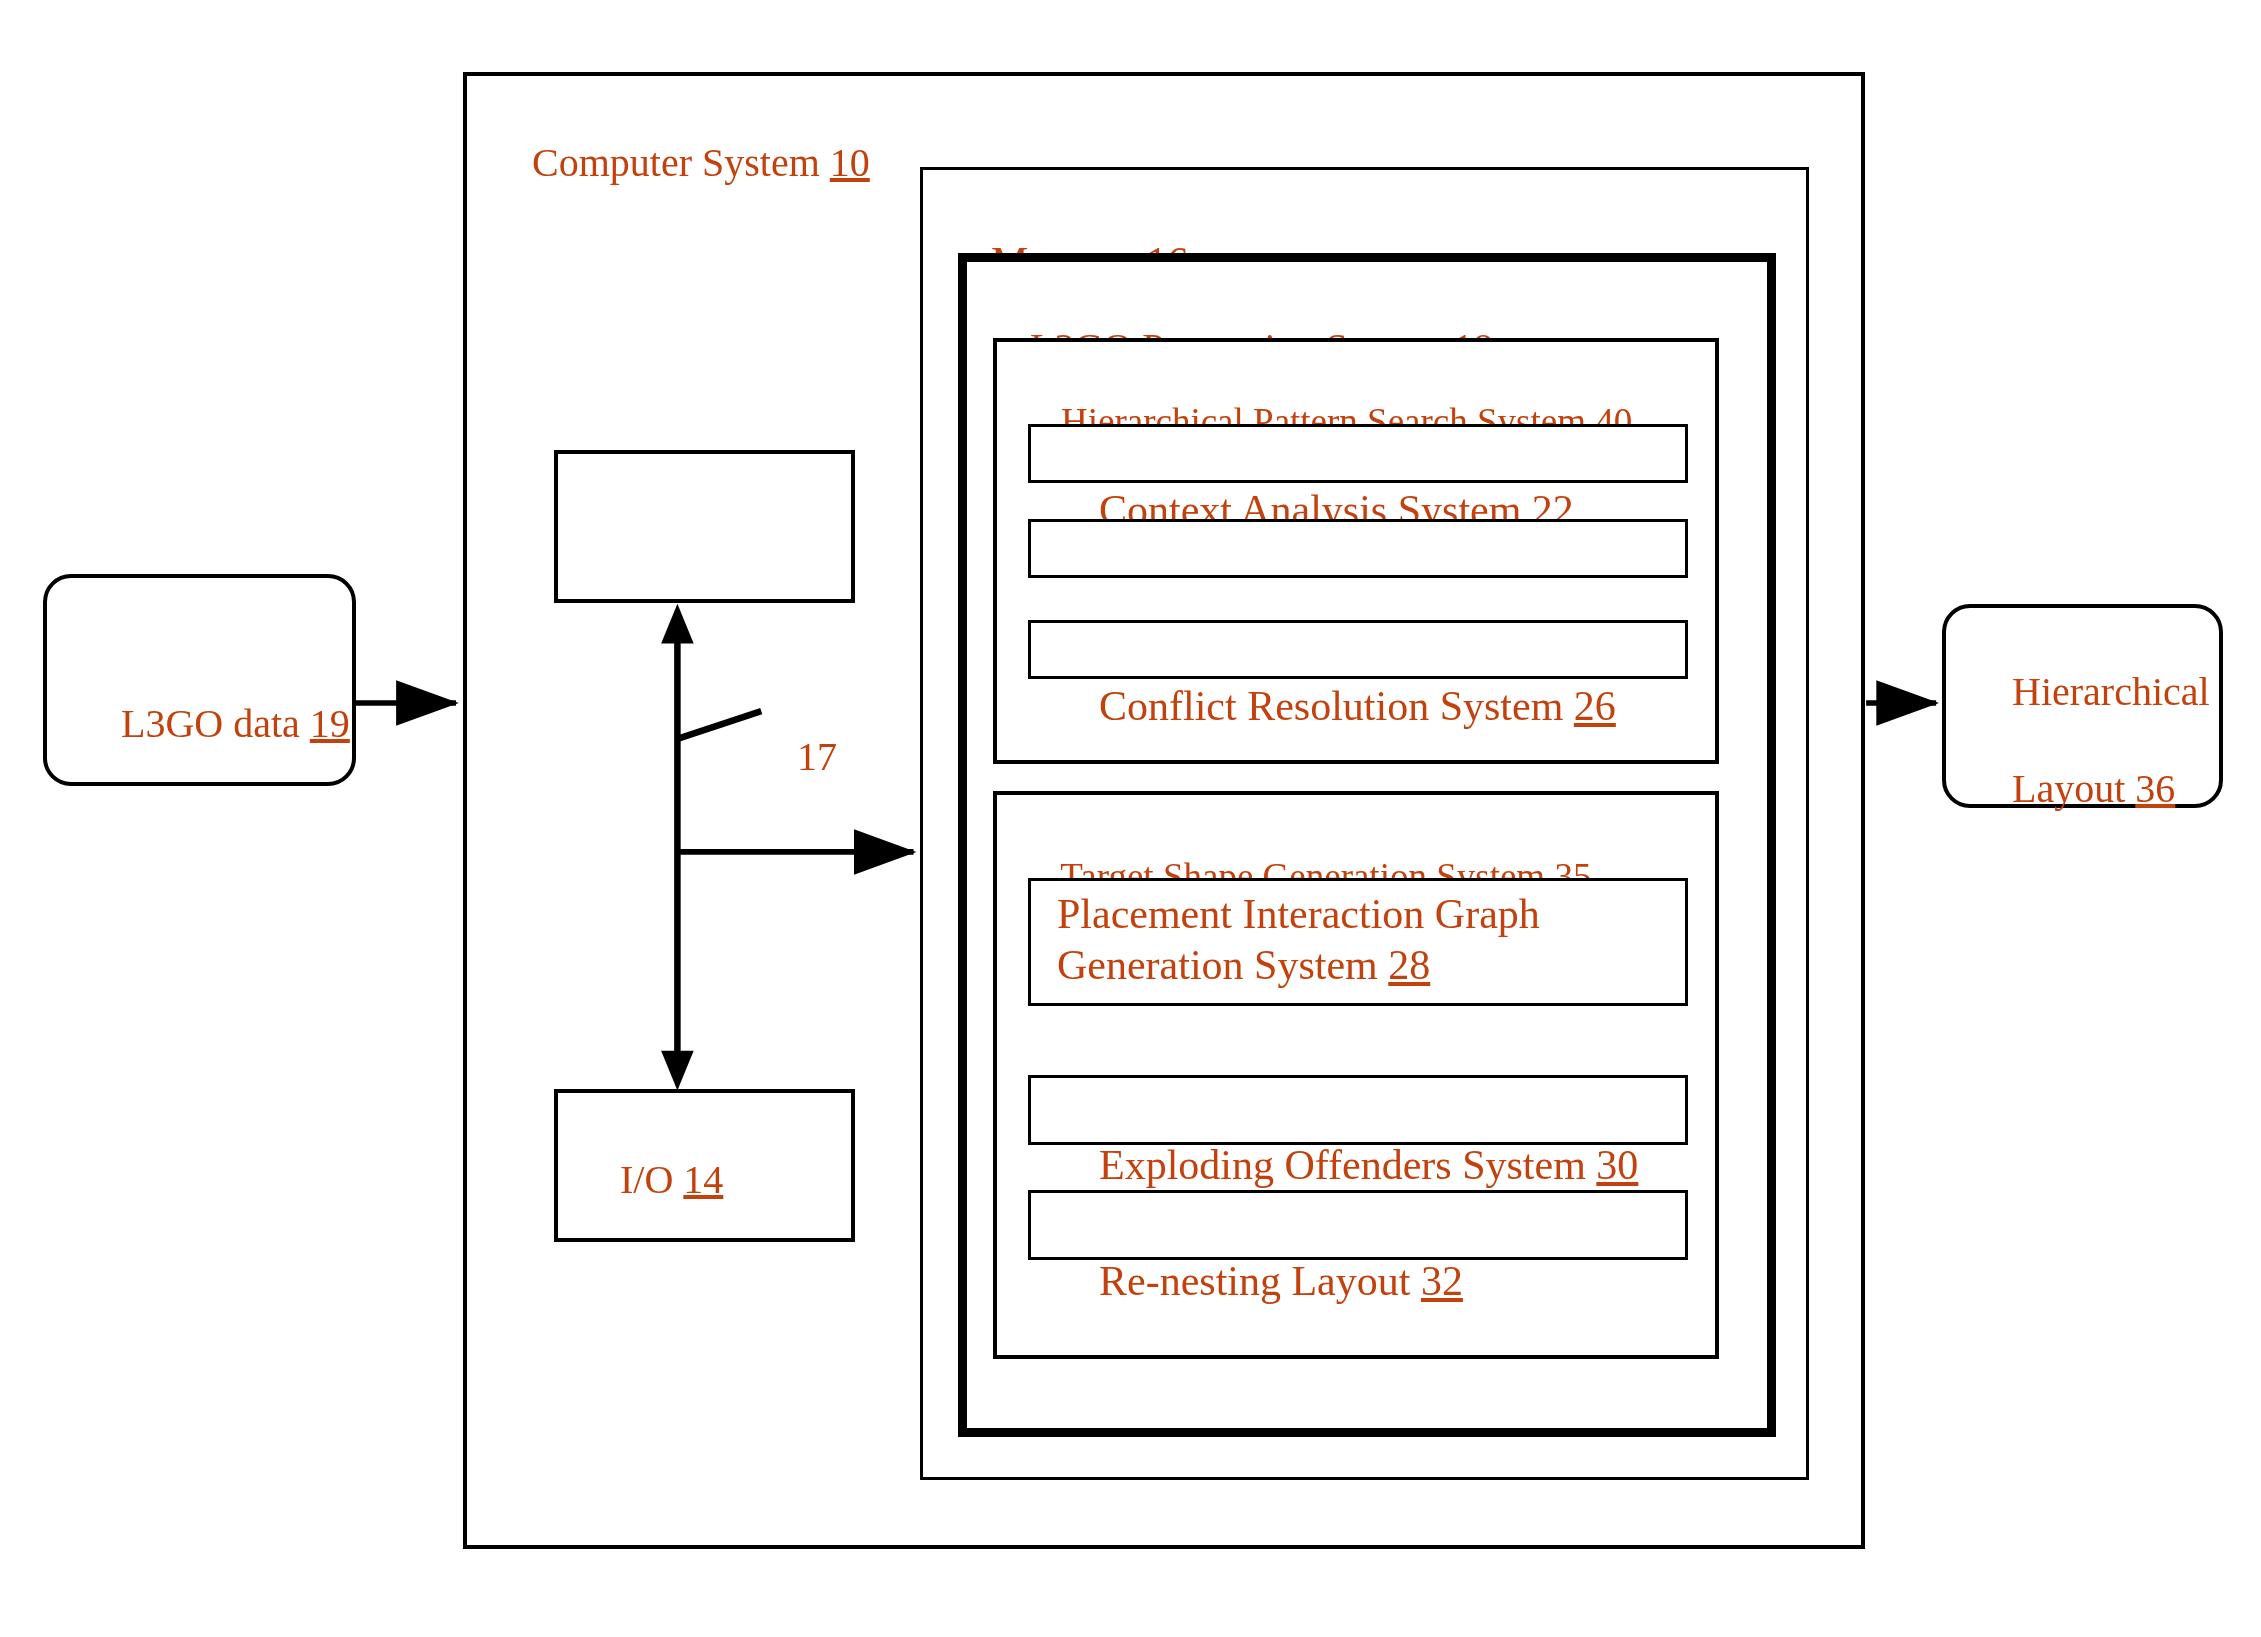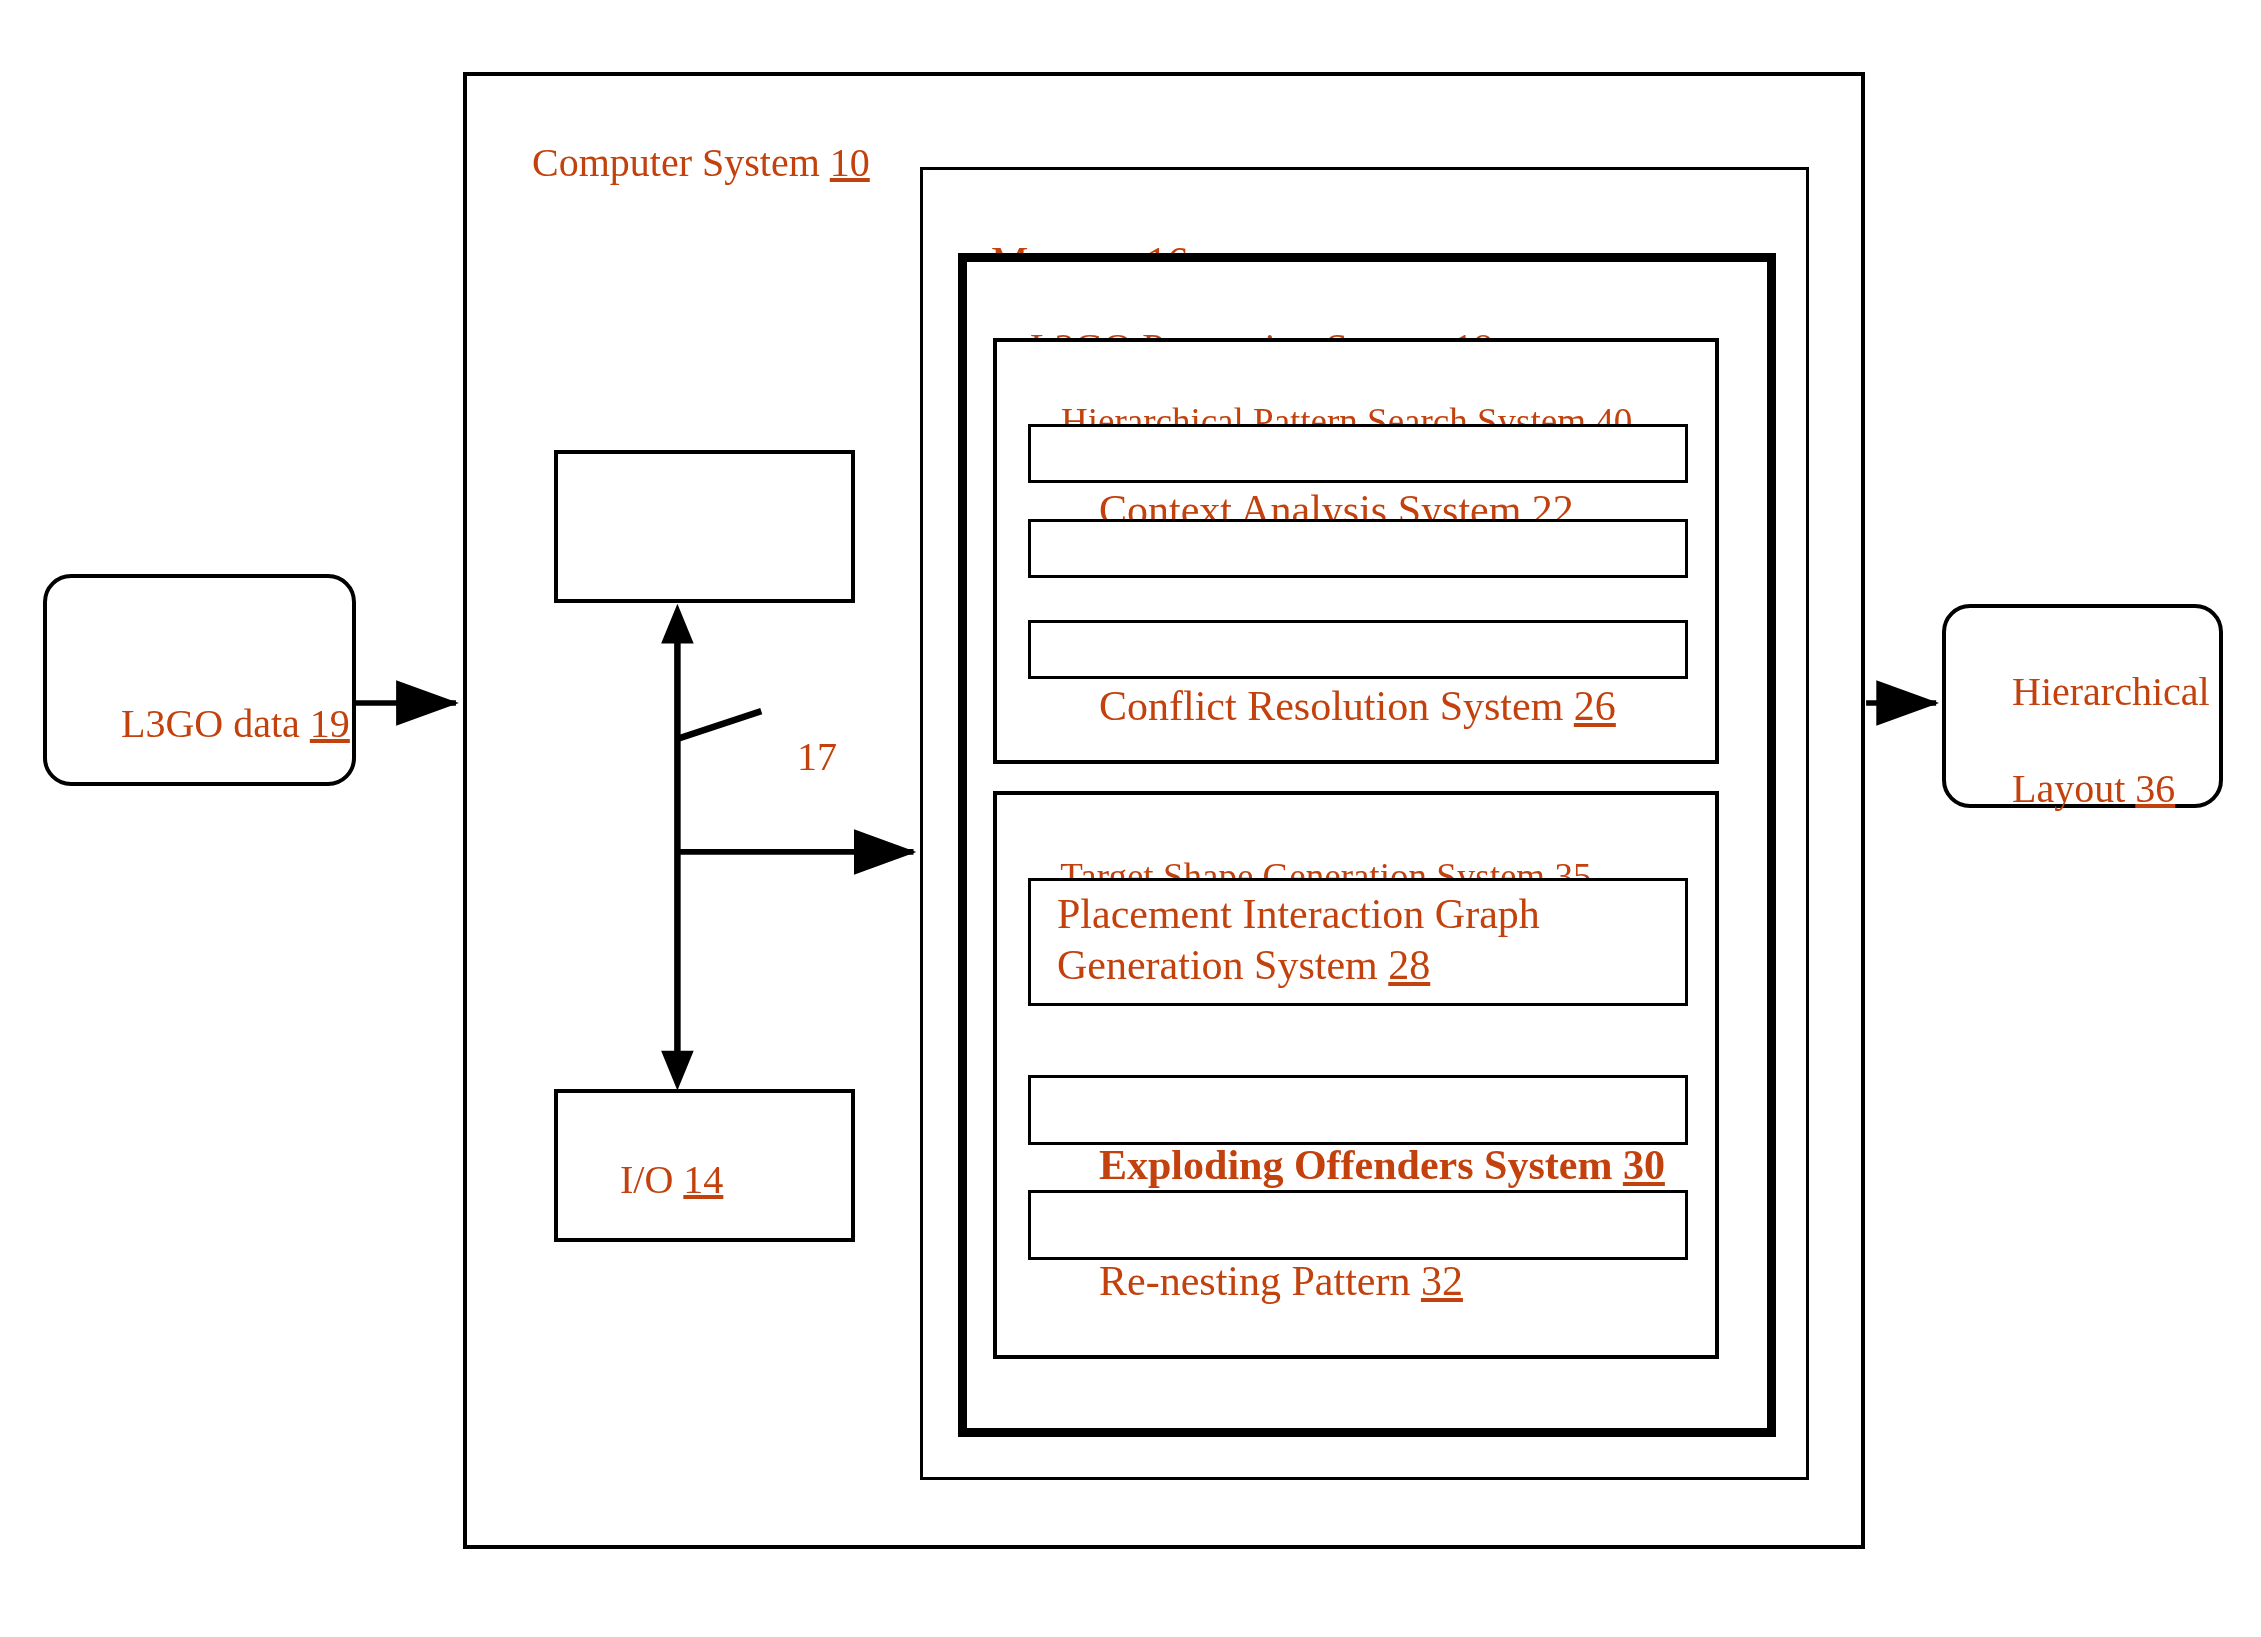"Exploding Offenders System 30" div.label { font-weight: bold -> none }
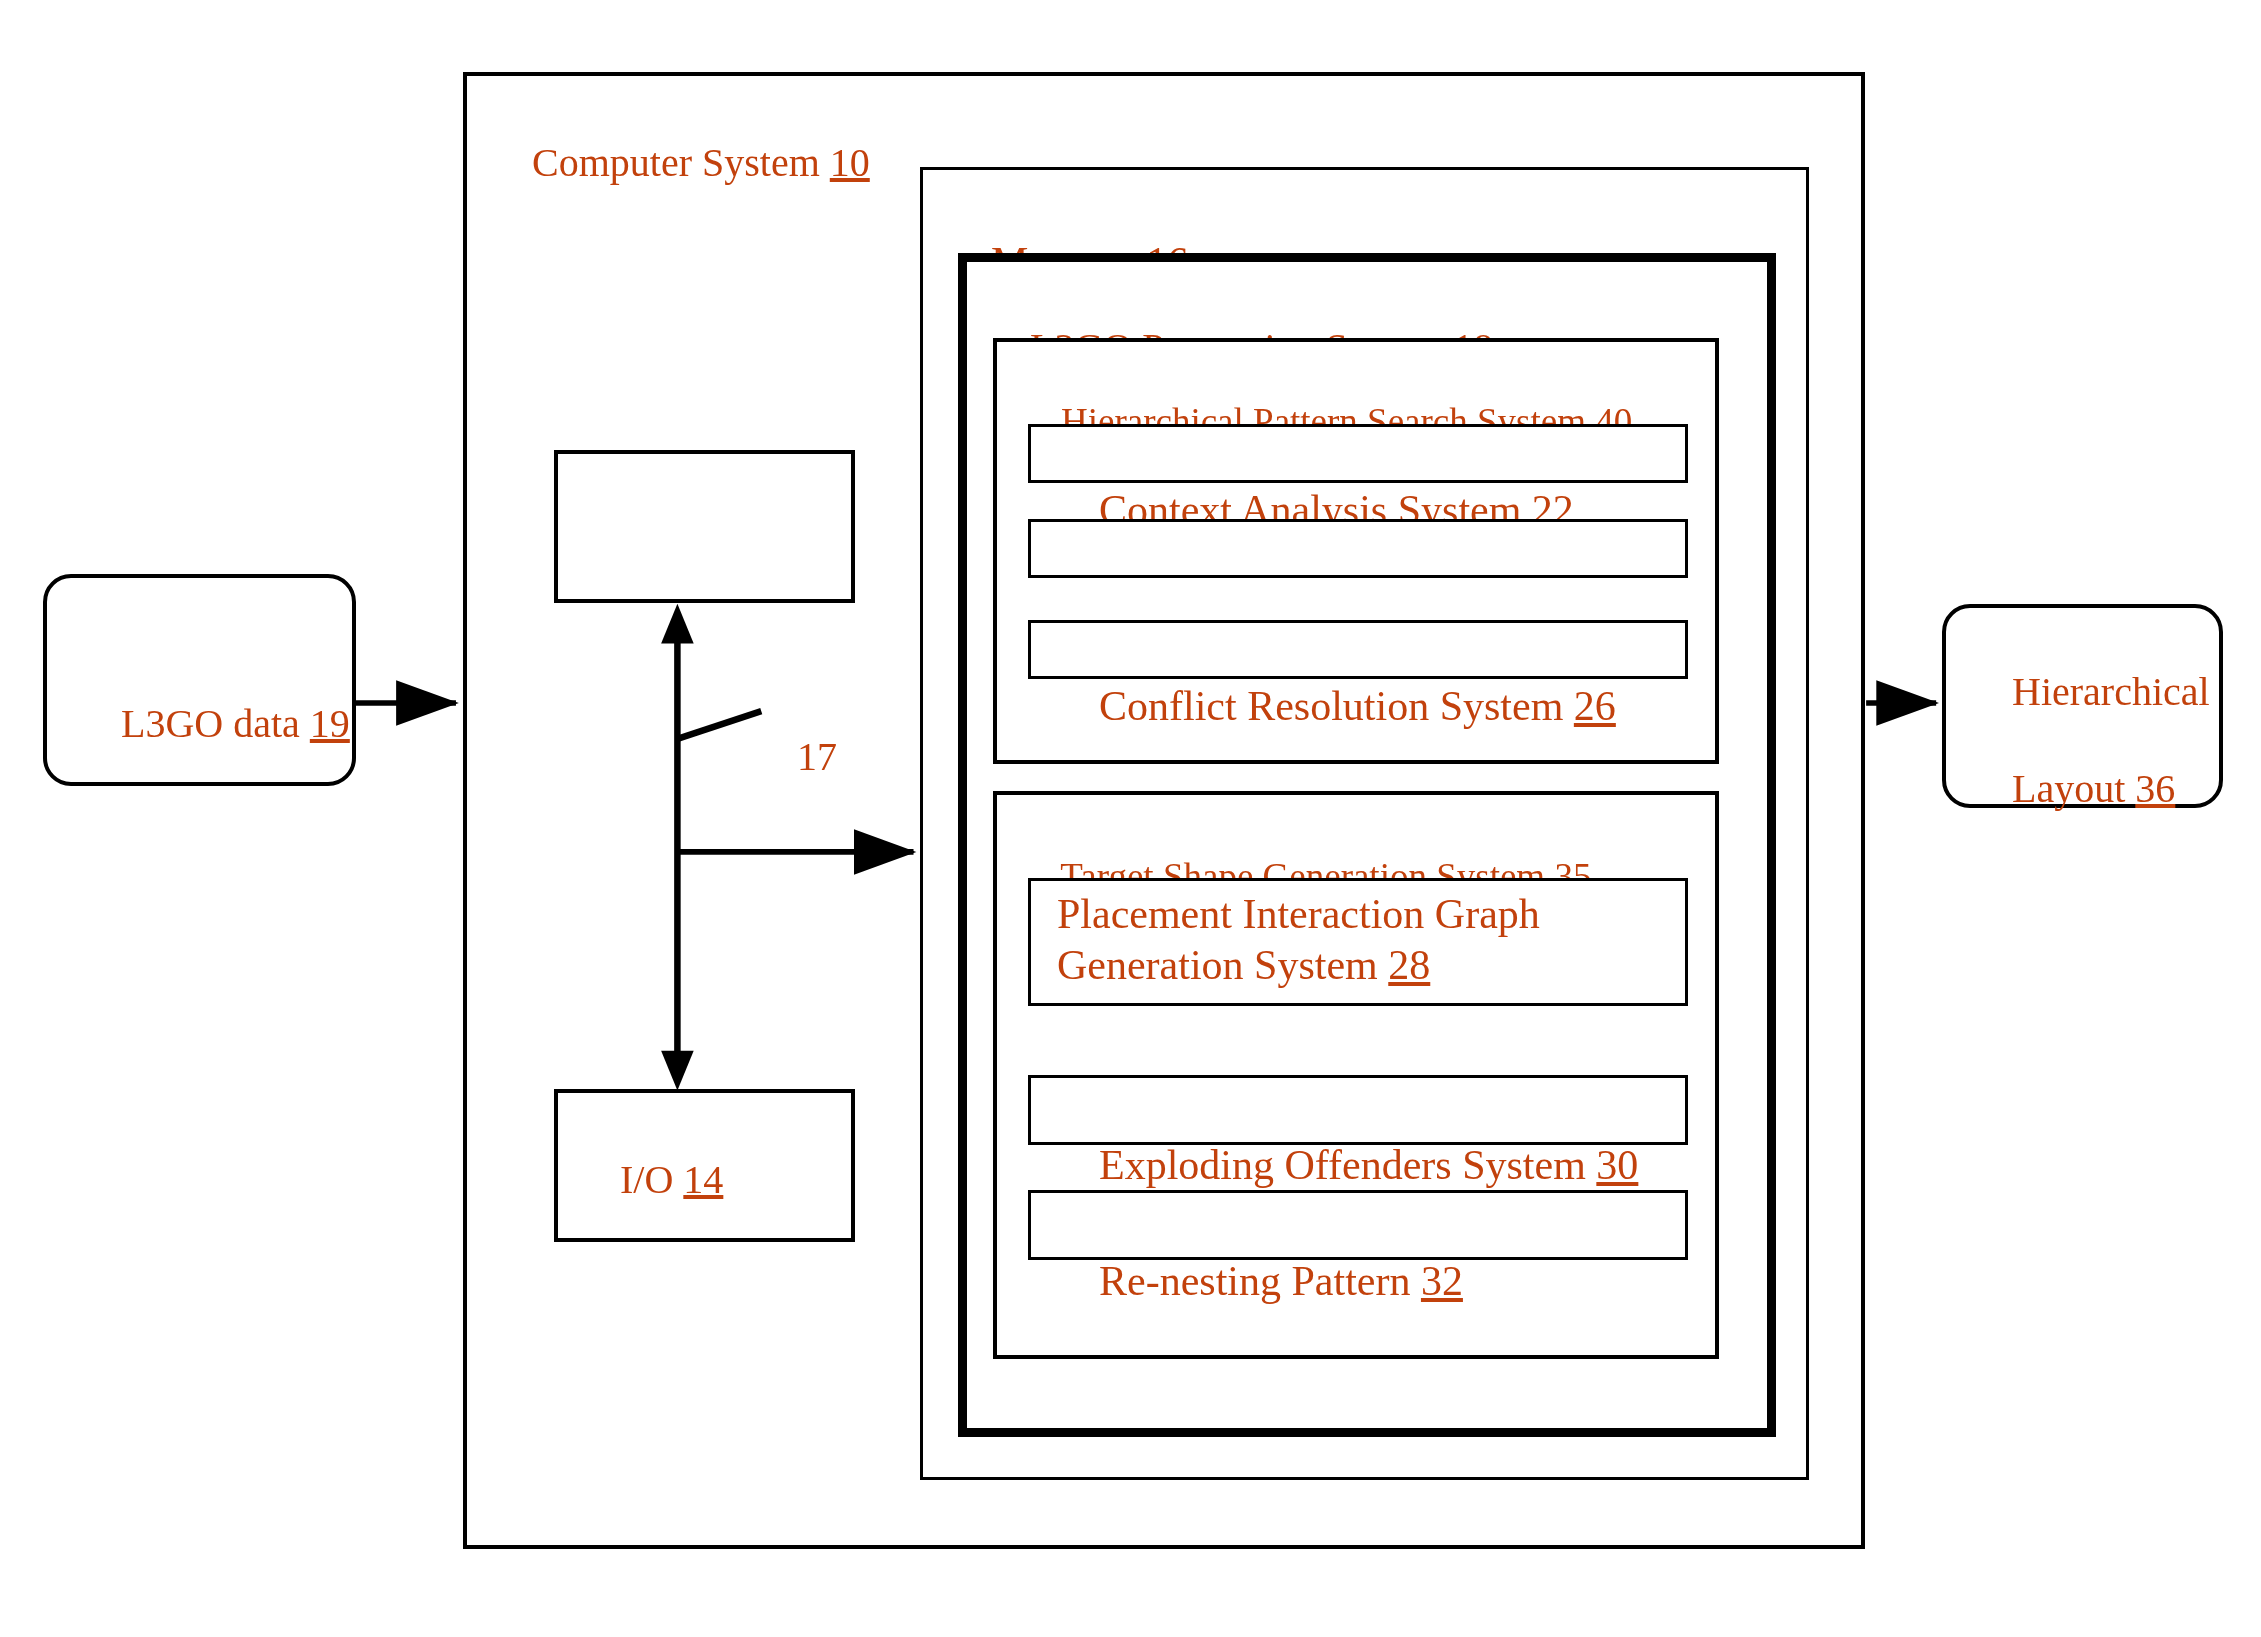"Re-nesting Pattern" span { text: Pattern -> Layout }
